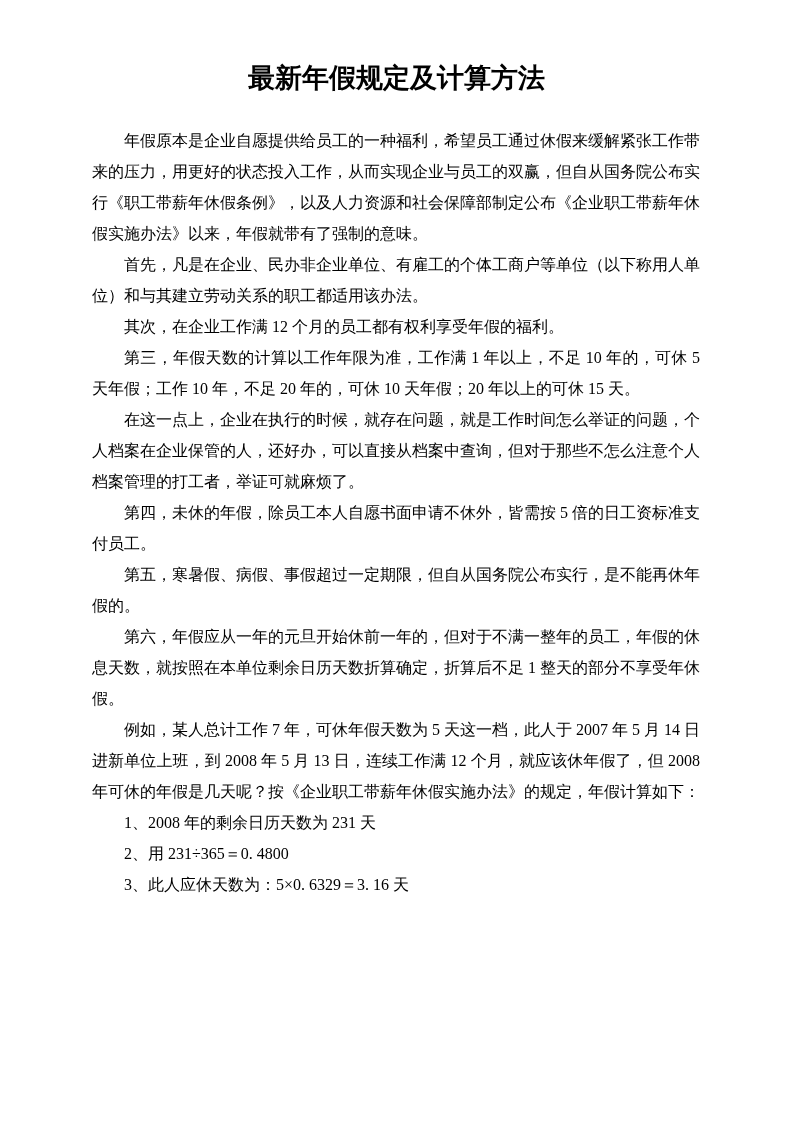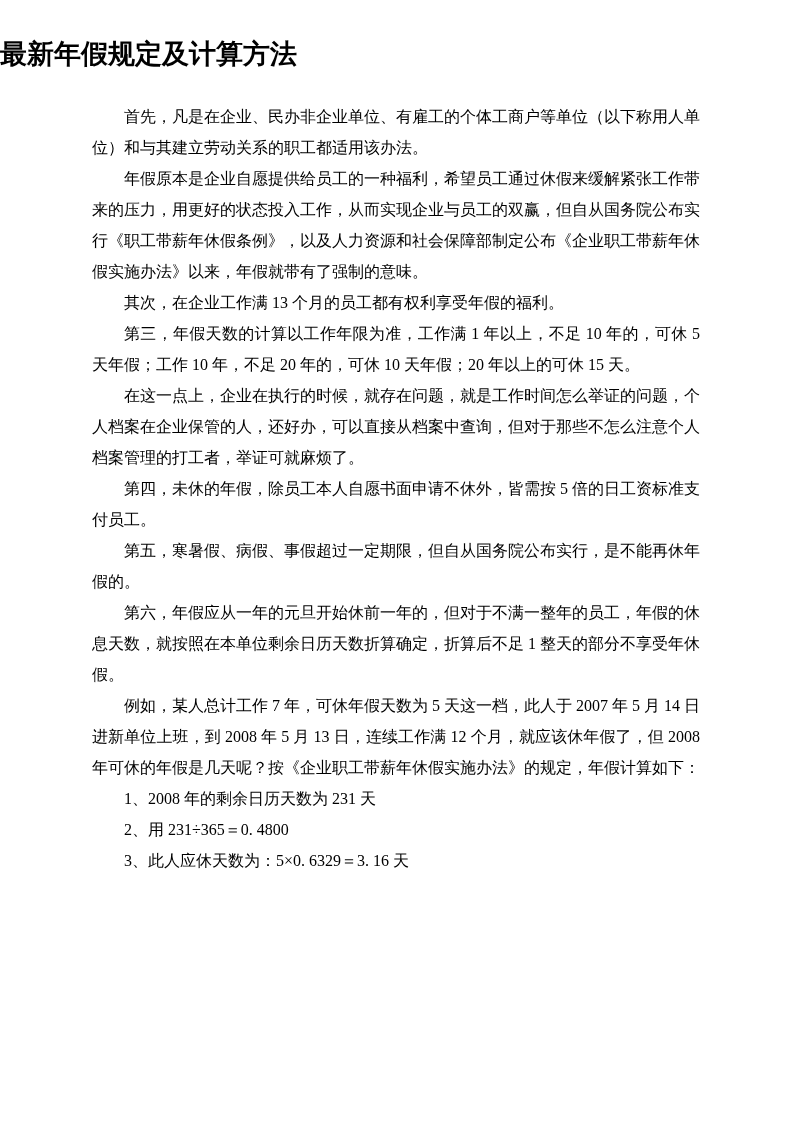"最新年假规定及计算方法" .title { padding-top: 40px -> 64px; text-align: left -> center }
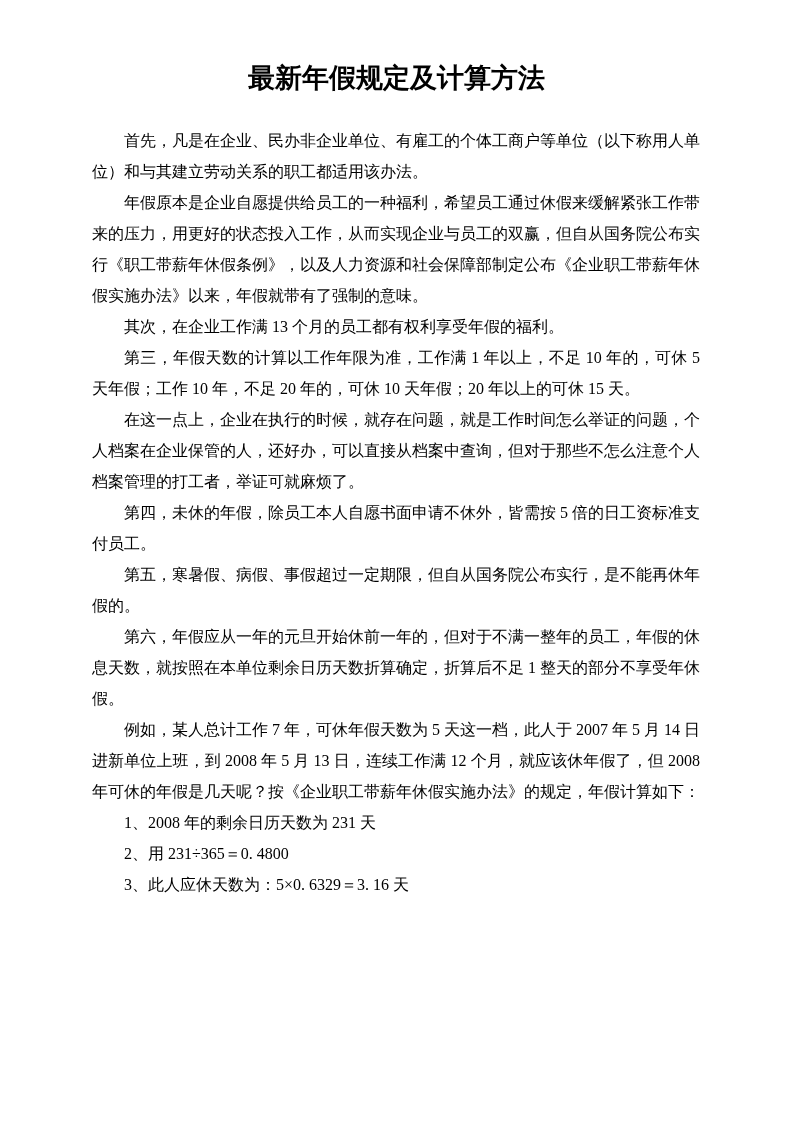"首先，凡是在企业、民办非企业单位、有雇工的个体工商户等单位（以下称用人单位）和与" p.para { order: before "年假原本是企业自愿提供给员工的一种福利，希望员工通过休假来缓解紧张工作带来的压力" -> after "年假原本是企业自愿提供给员工的一种福利，希望员工通过休假来缓解紧张工作带来的压力" }
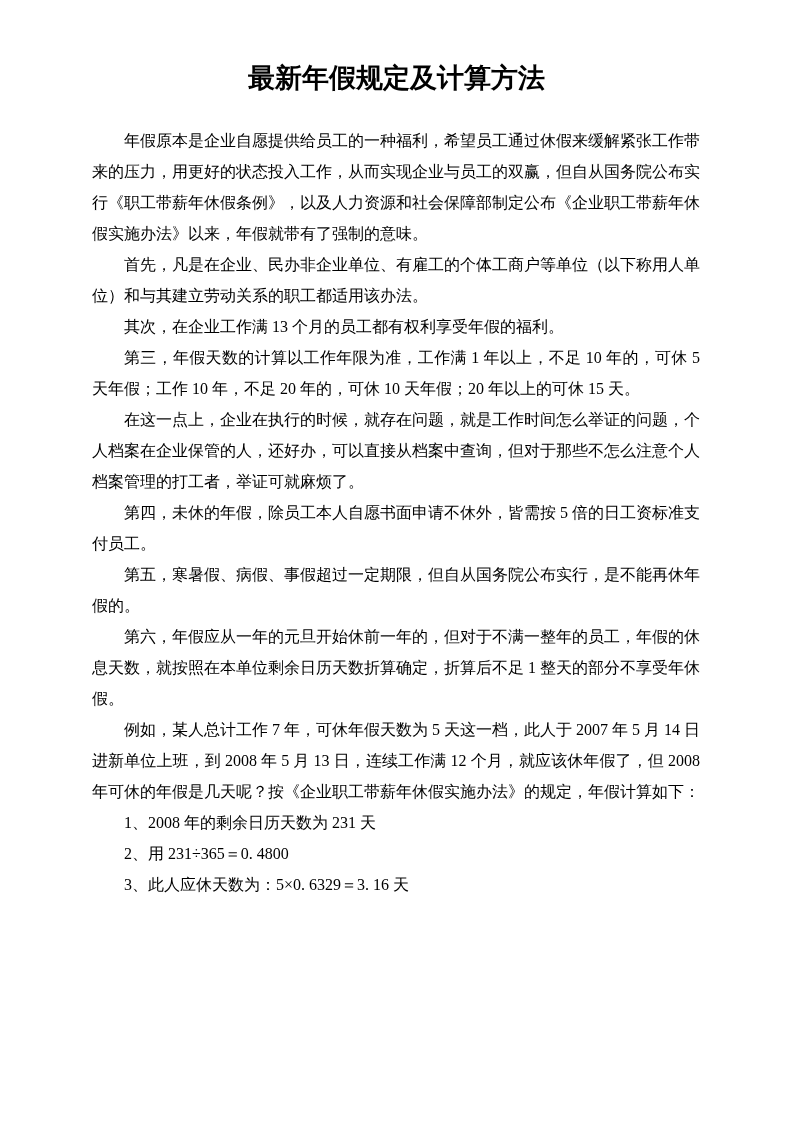"其次，在企业工作满 13 个月的员工都有权利享受年假的福利。" p.para { text: 13 -> 12 }
